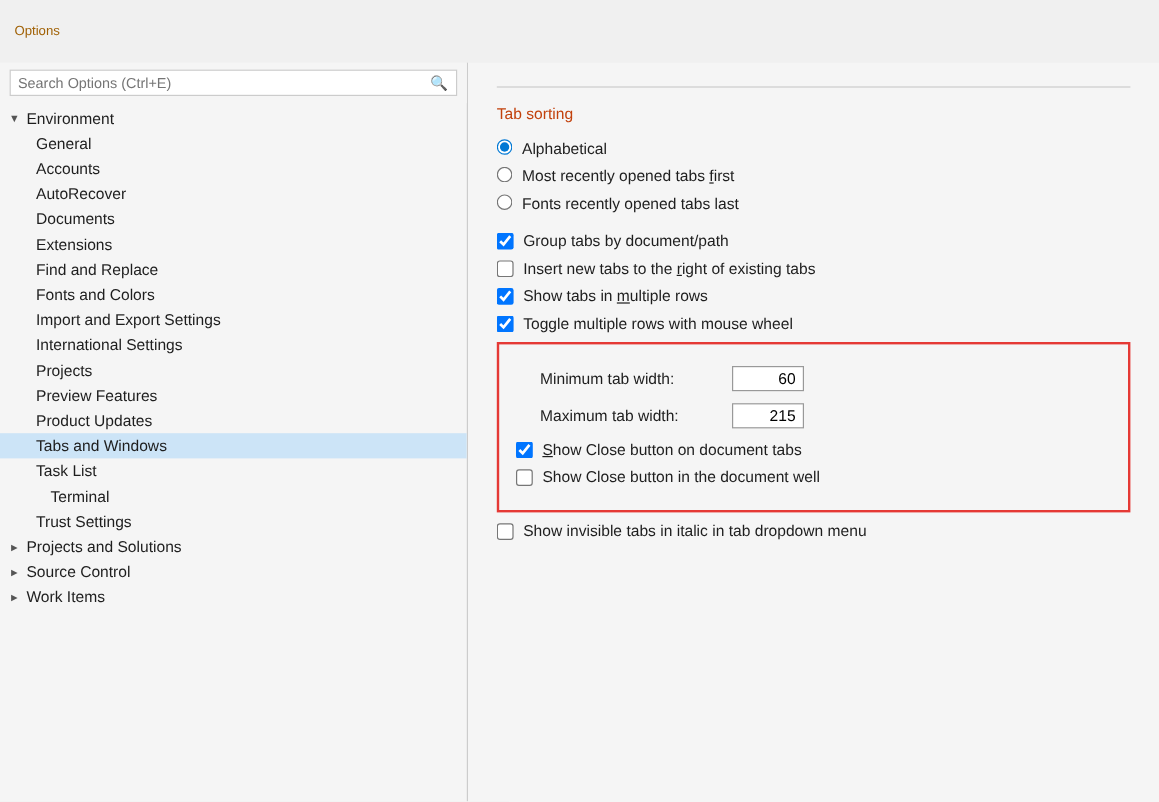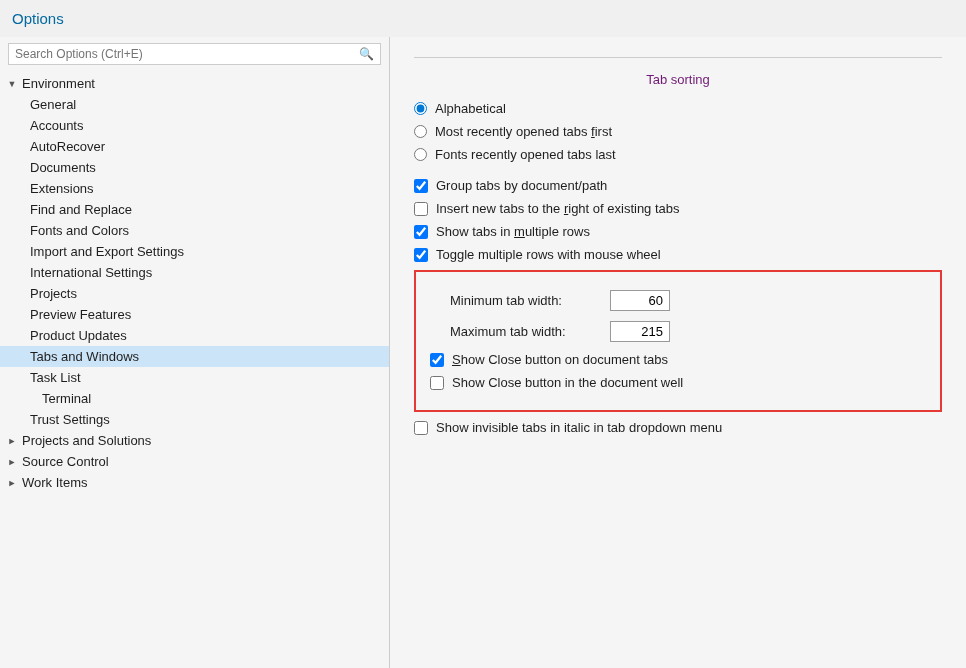"Options" .title-bar { color: #0369a1 -> #a16207; font-size: 15px -> 11px; padding: 10px 12px -> 20px 12px }
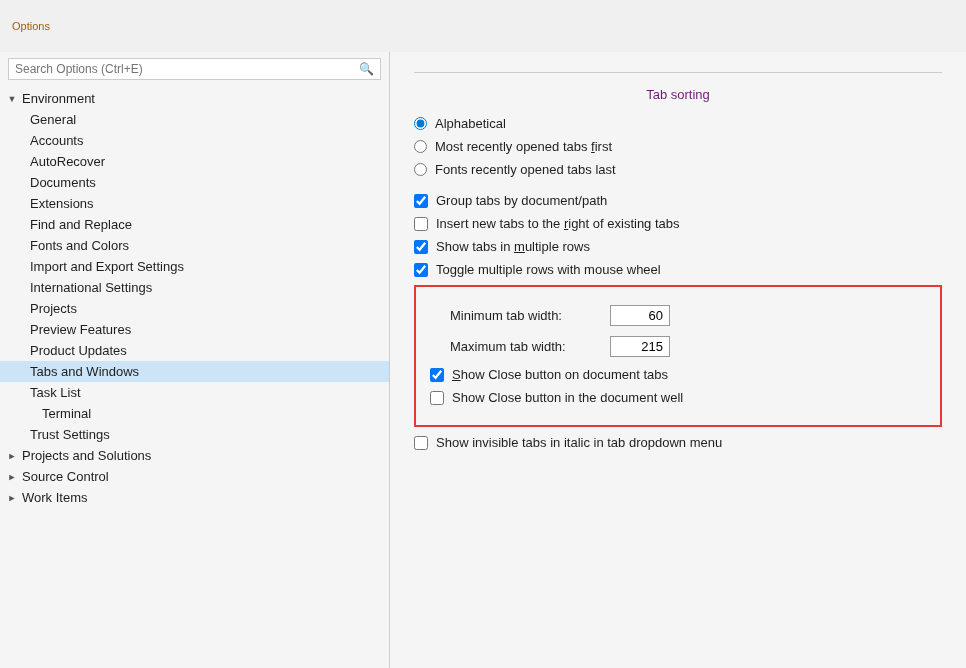"Tab sorting" .section-title { color: #701a75 -> #c2410c; text-align: center -> none }
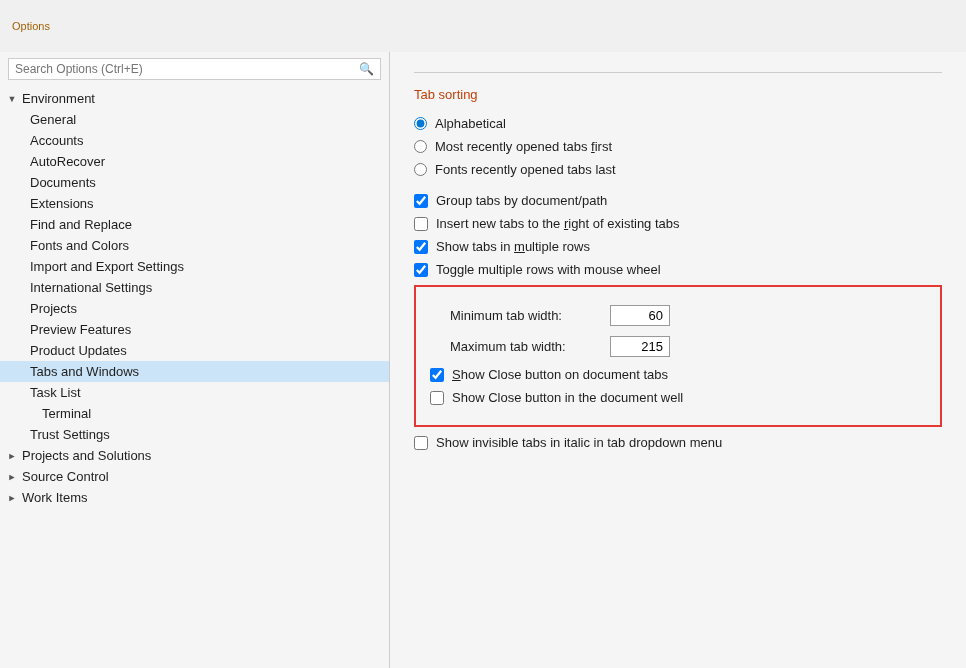"Alphabetical" .radio-item { align-items: center -> flex-start }
